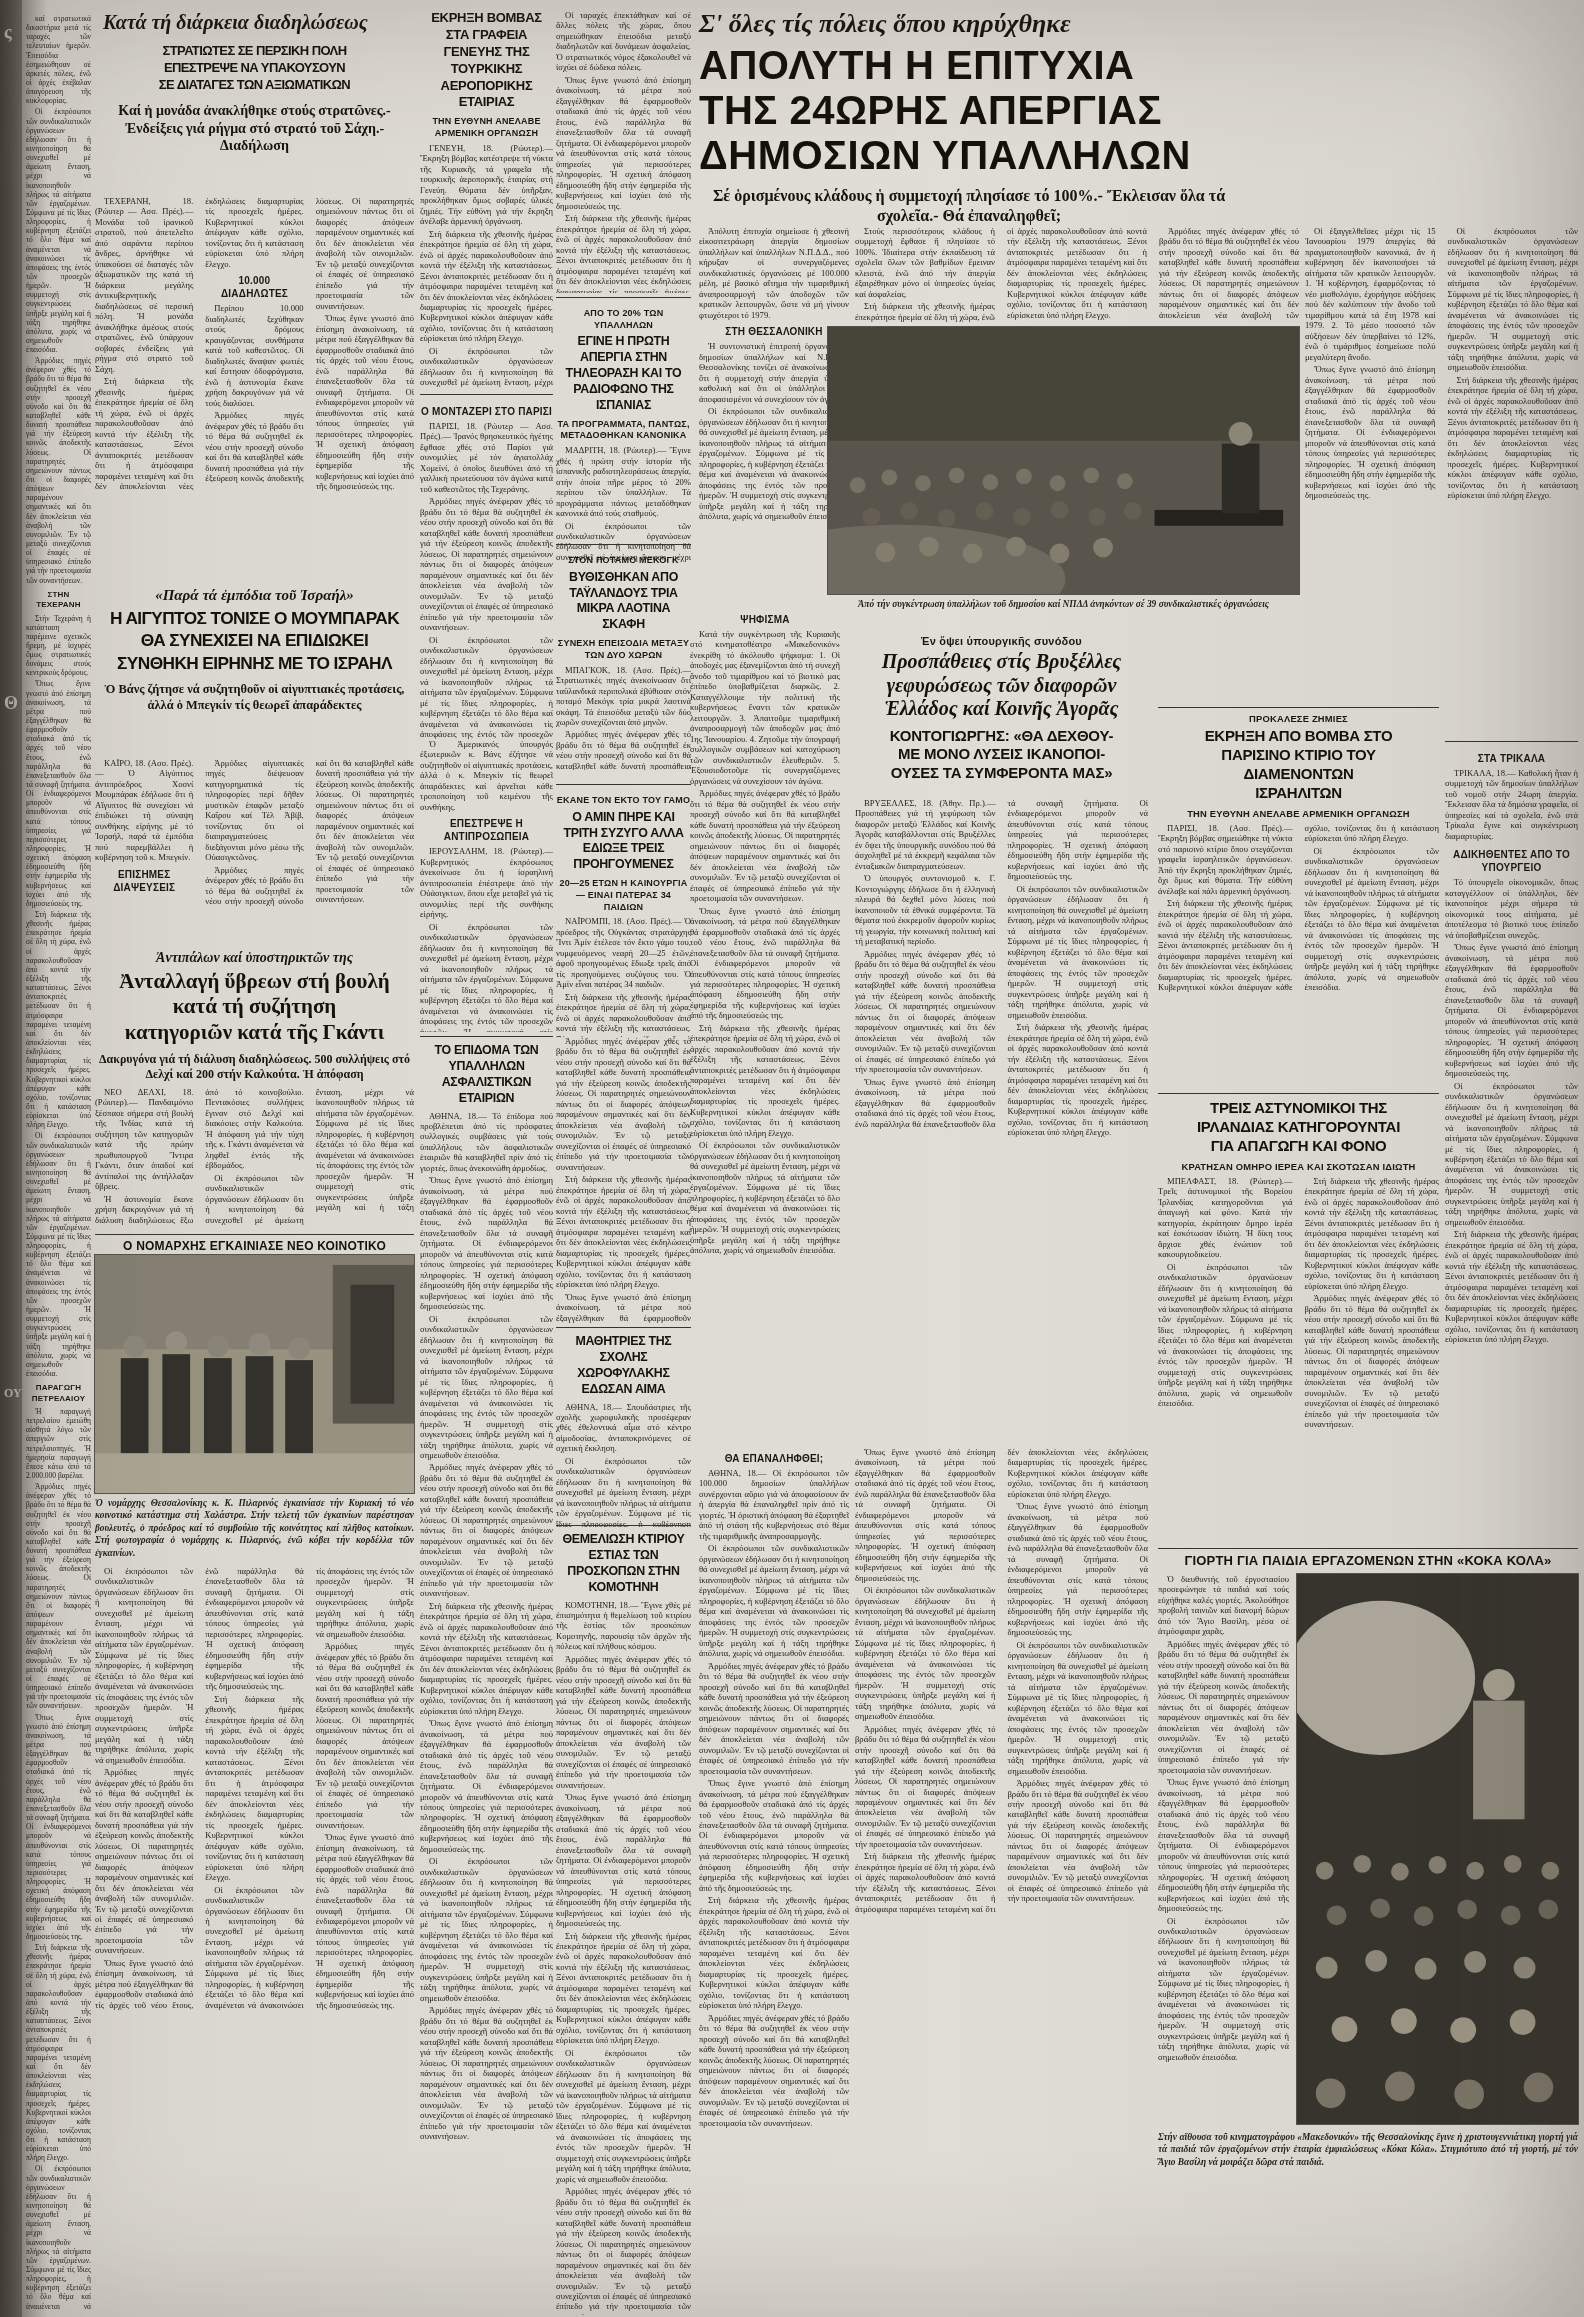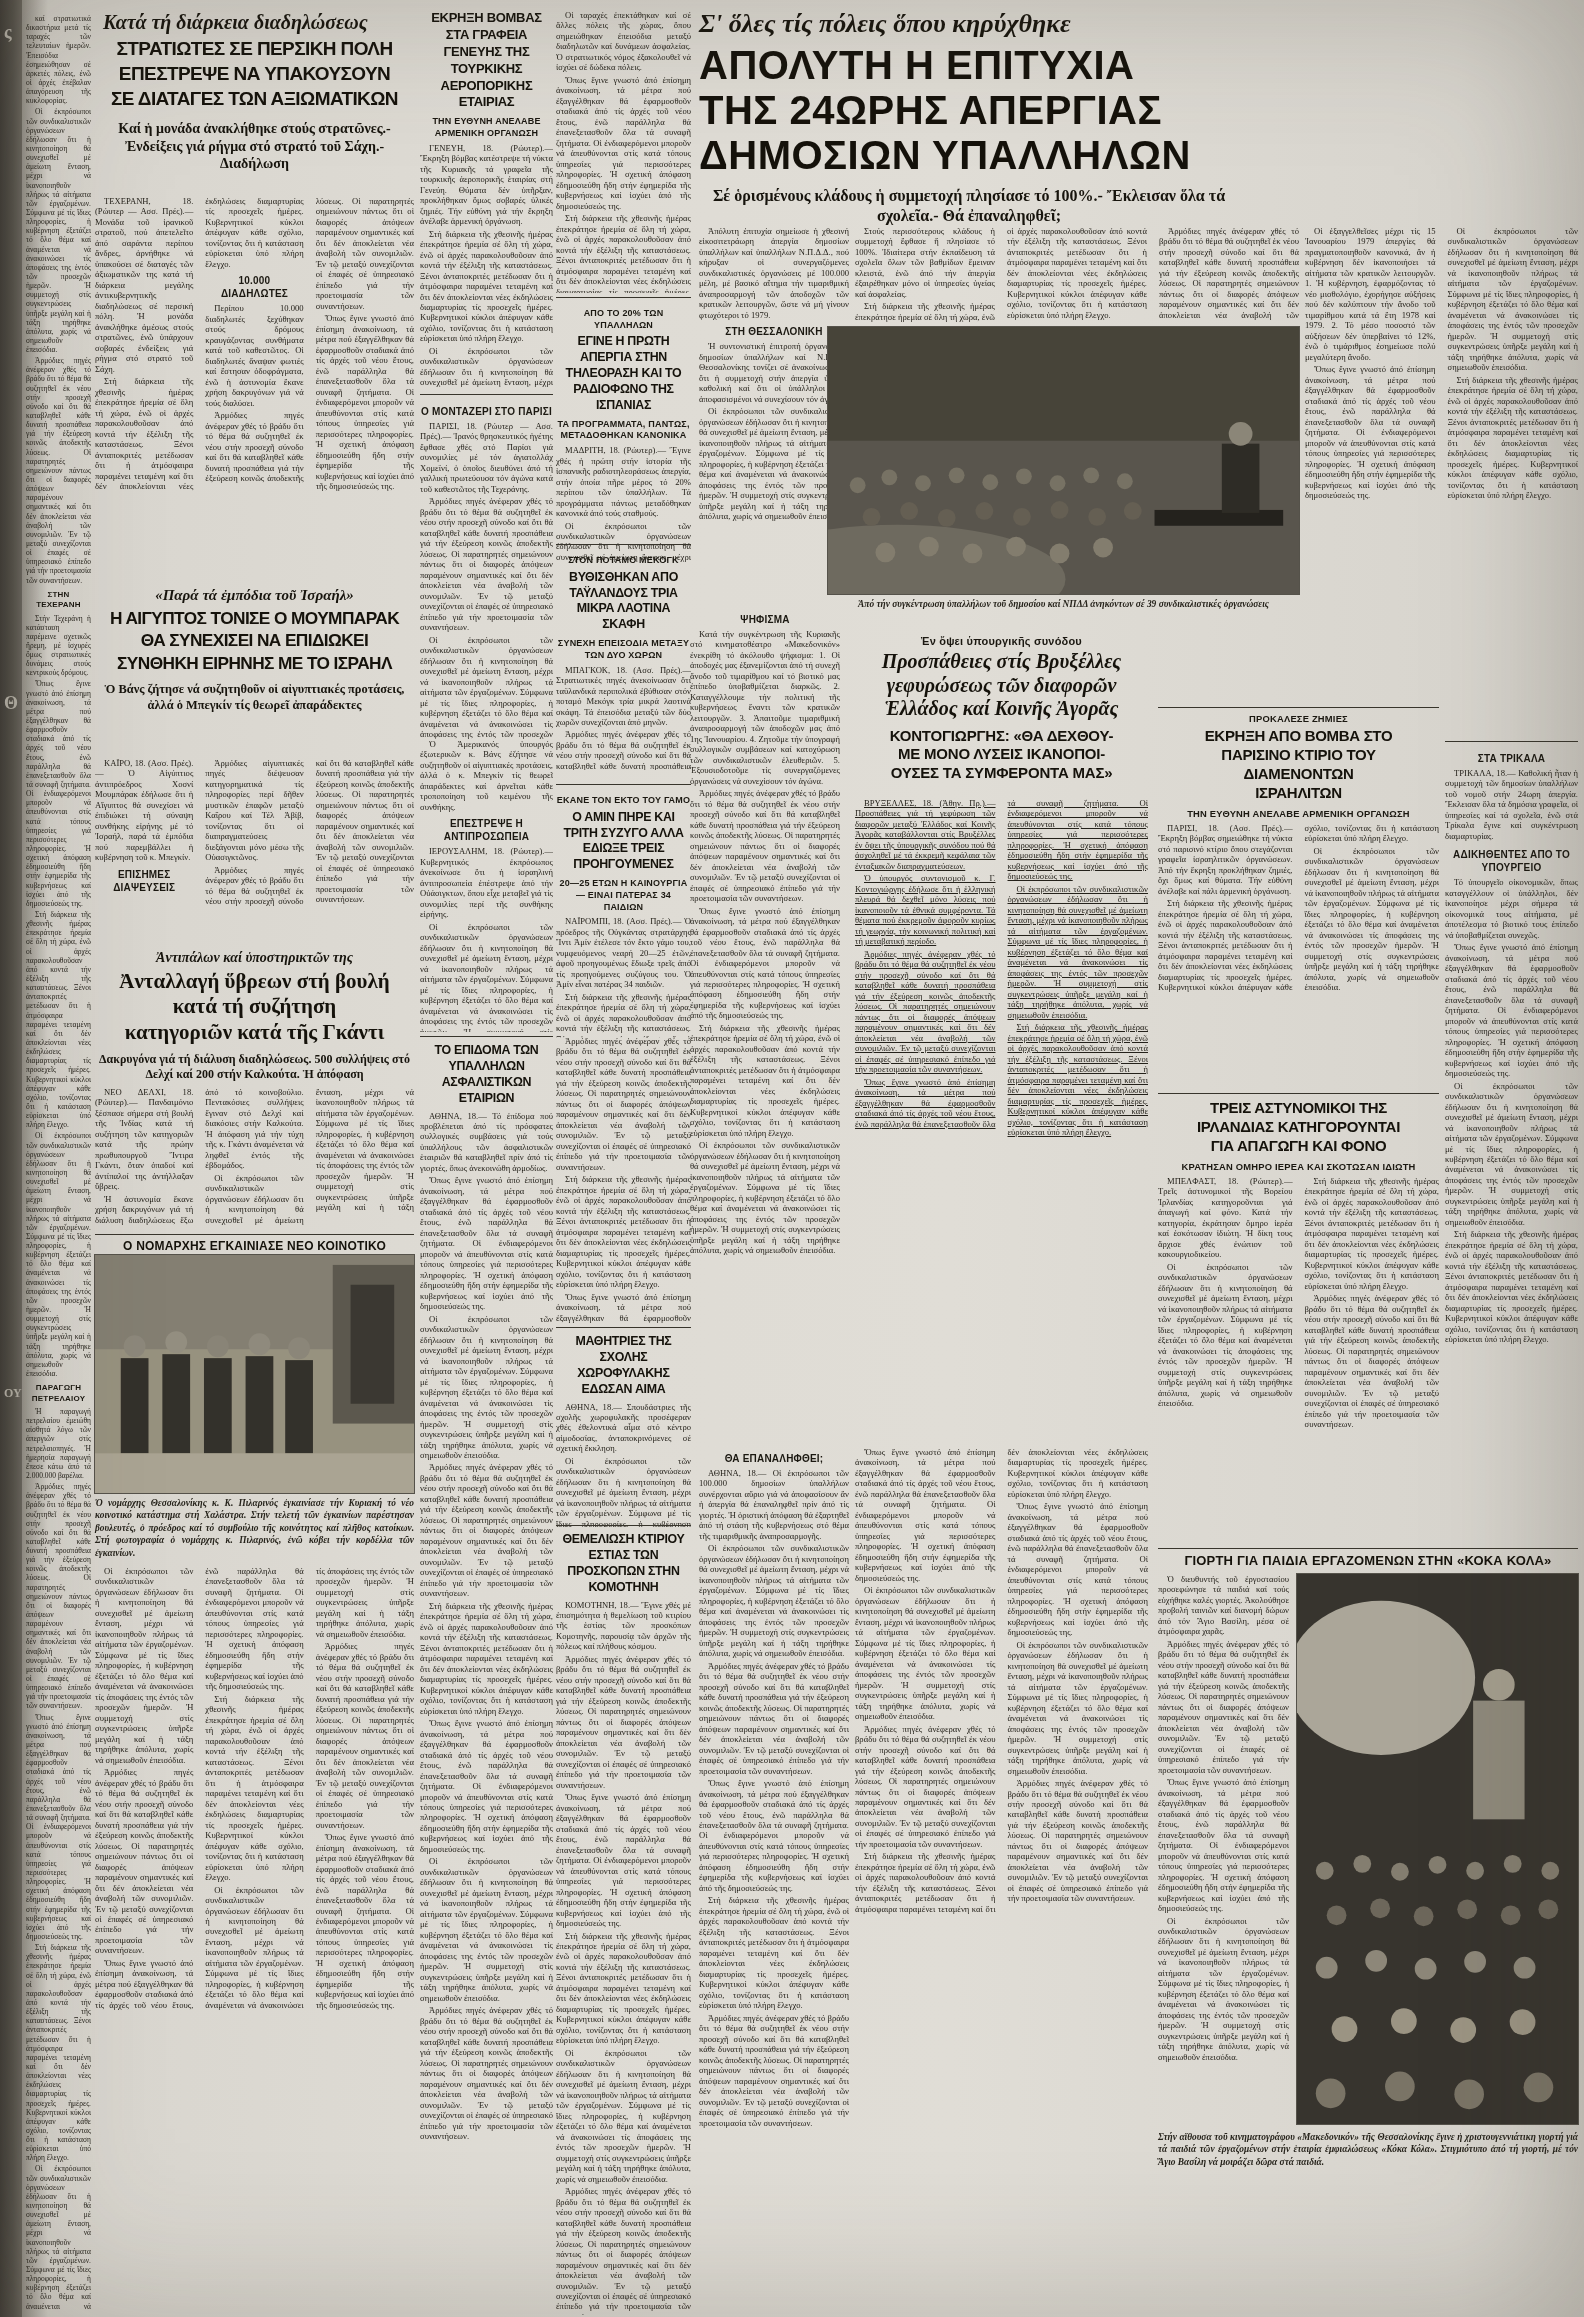"ΣΤΡΑΤΙΩΤΕΣ ΣΕ ΠΕΡΣΙΚΗ ΠΟΛΗ" div.hl-sans { font-size: 19px -> 13px; margin-top: 2px -> 8px }
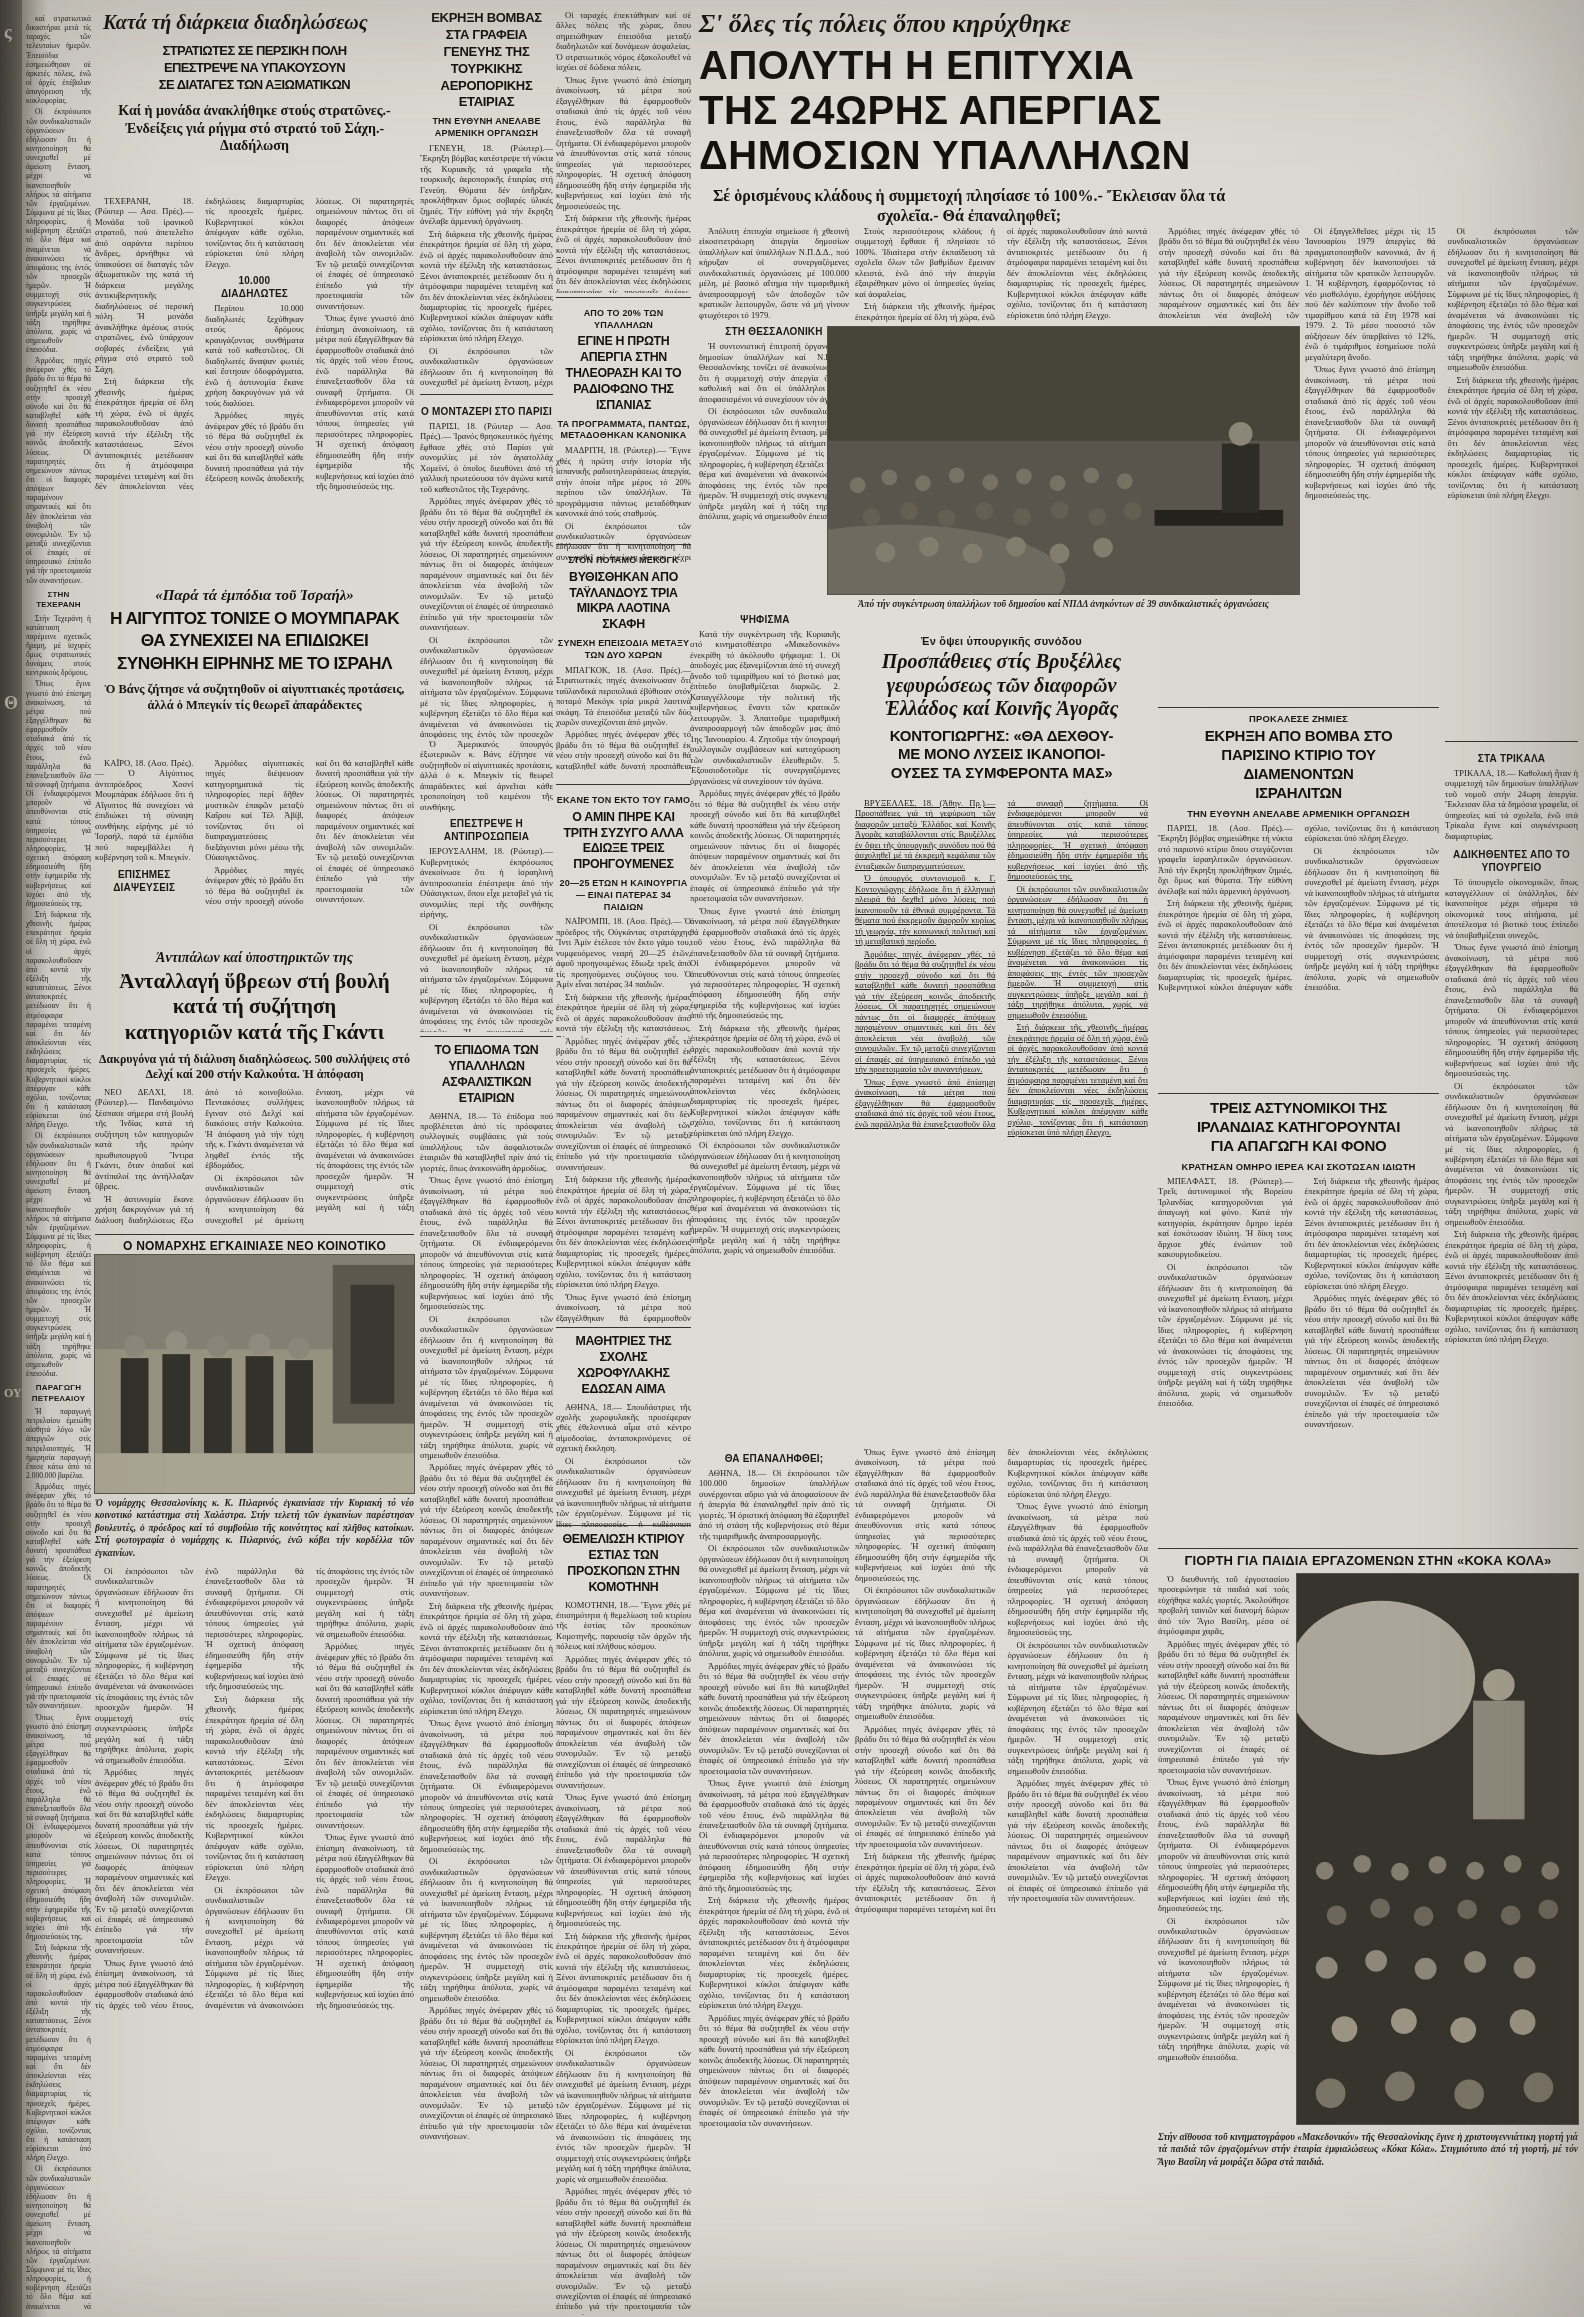"ΒΡΥΞΕΛΛΕΣ, 18. (Ἀθην. Πρ.).— Προσπάθειες" div.abs { text-decoration: underline -> none }
